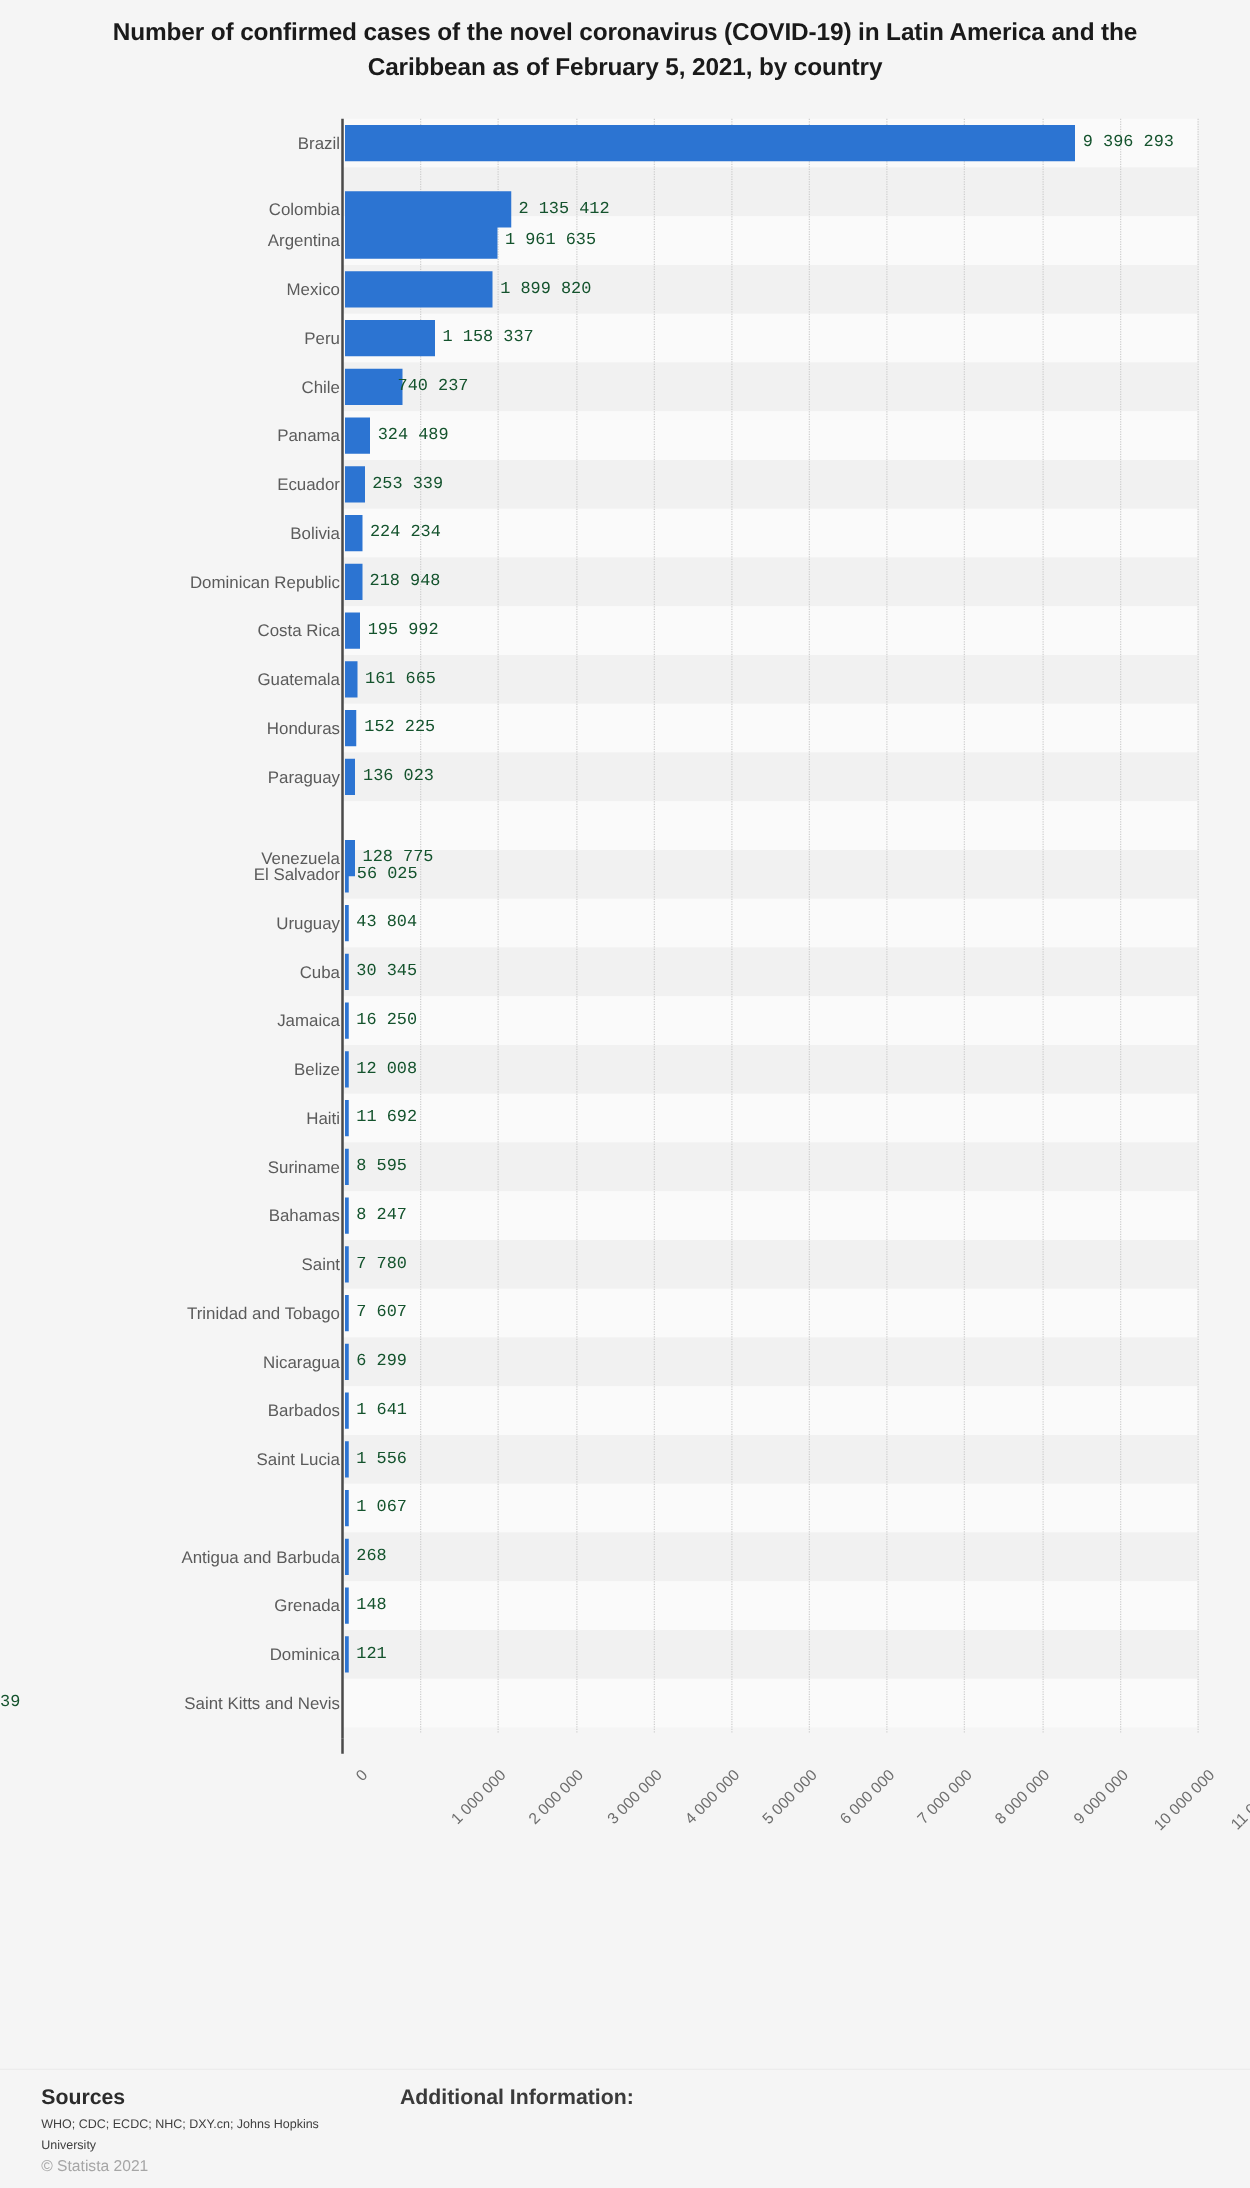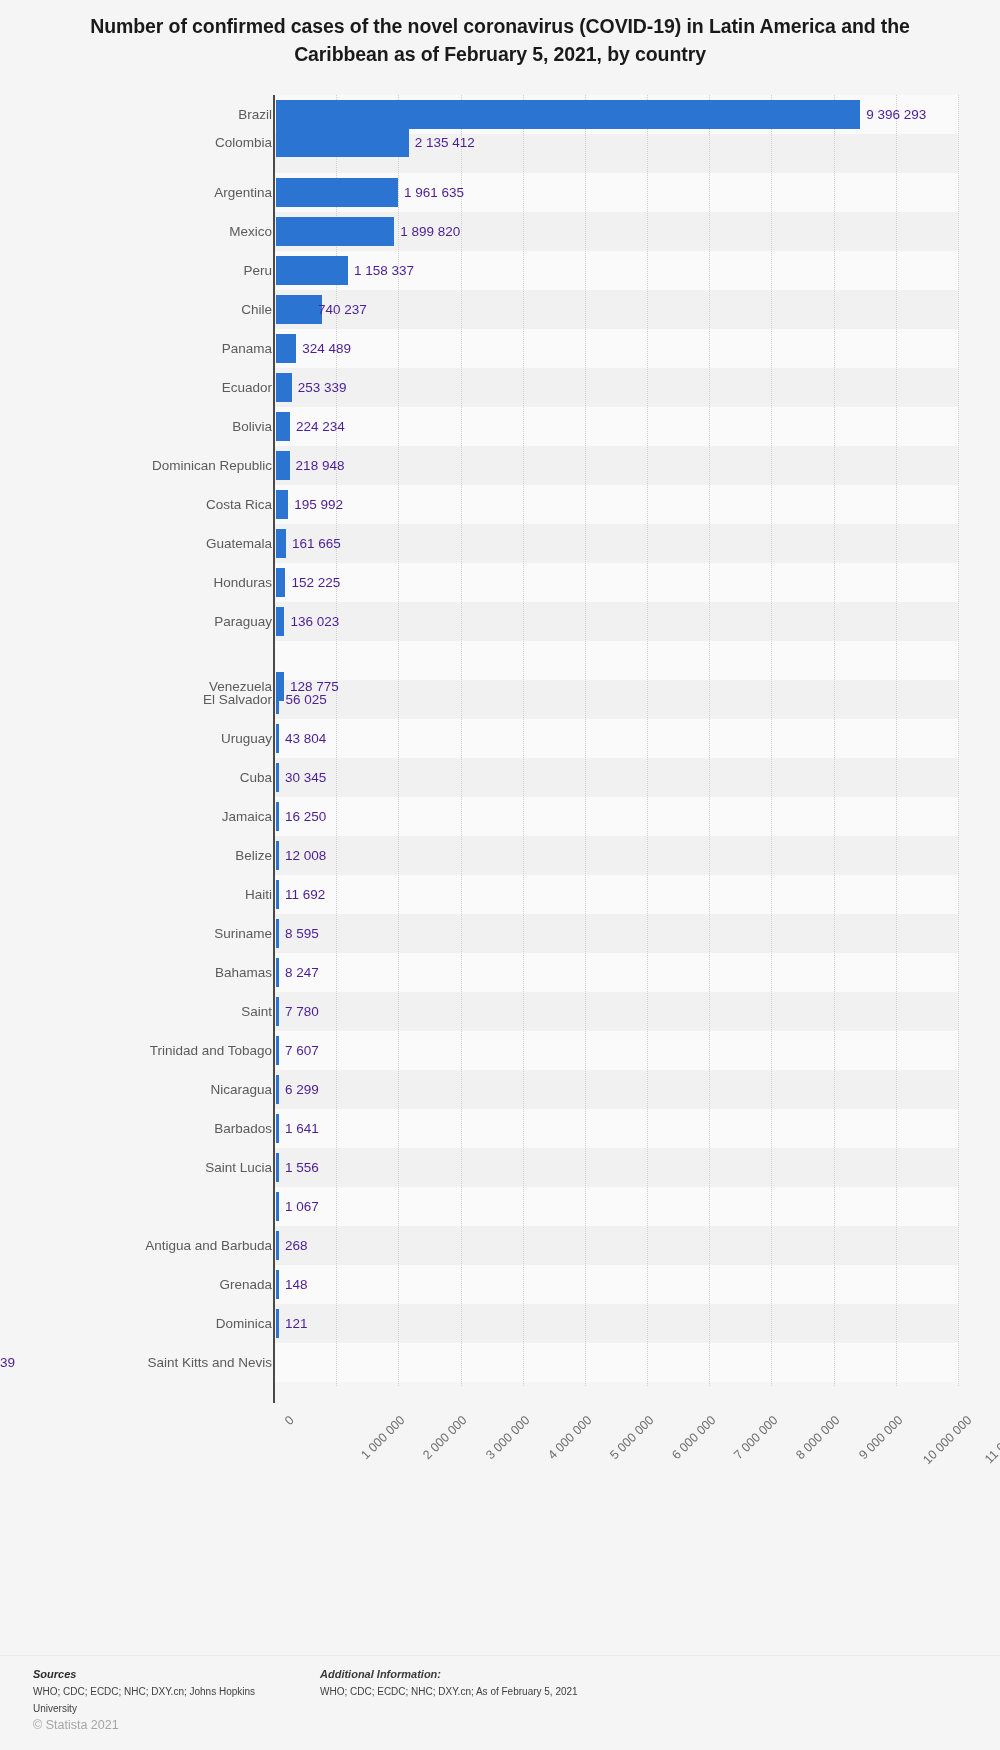"9 396 293" .val-label { color: #4c1d95 -> #14532d; font-family: none -> Liberation Mono, monospace }
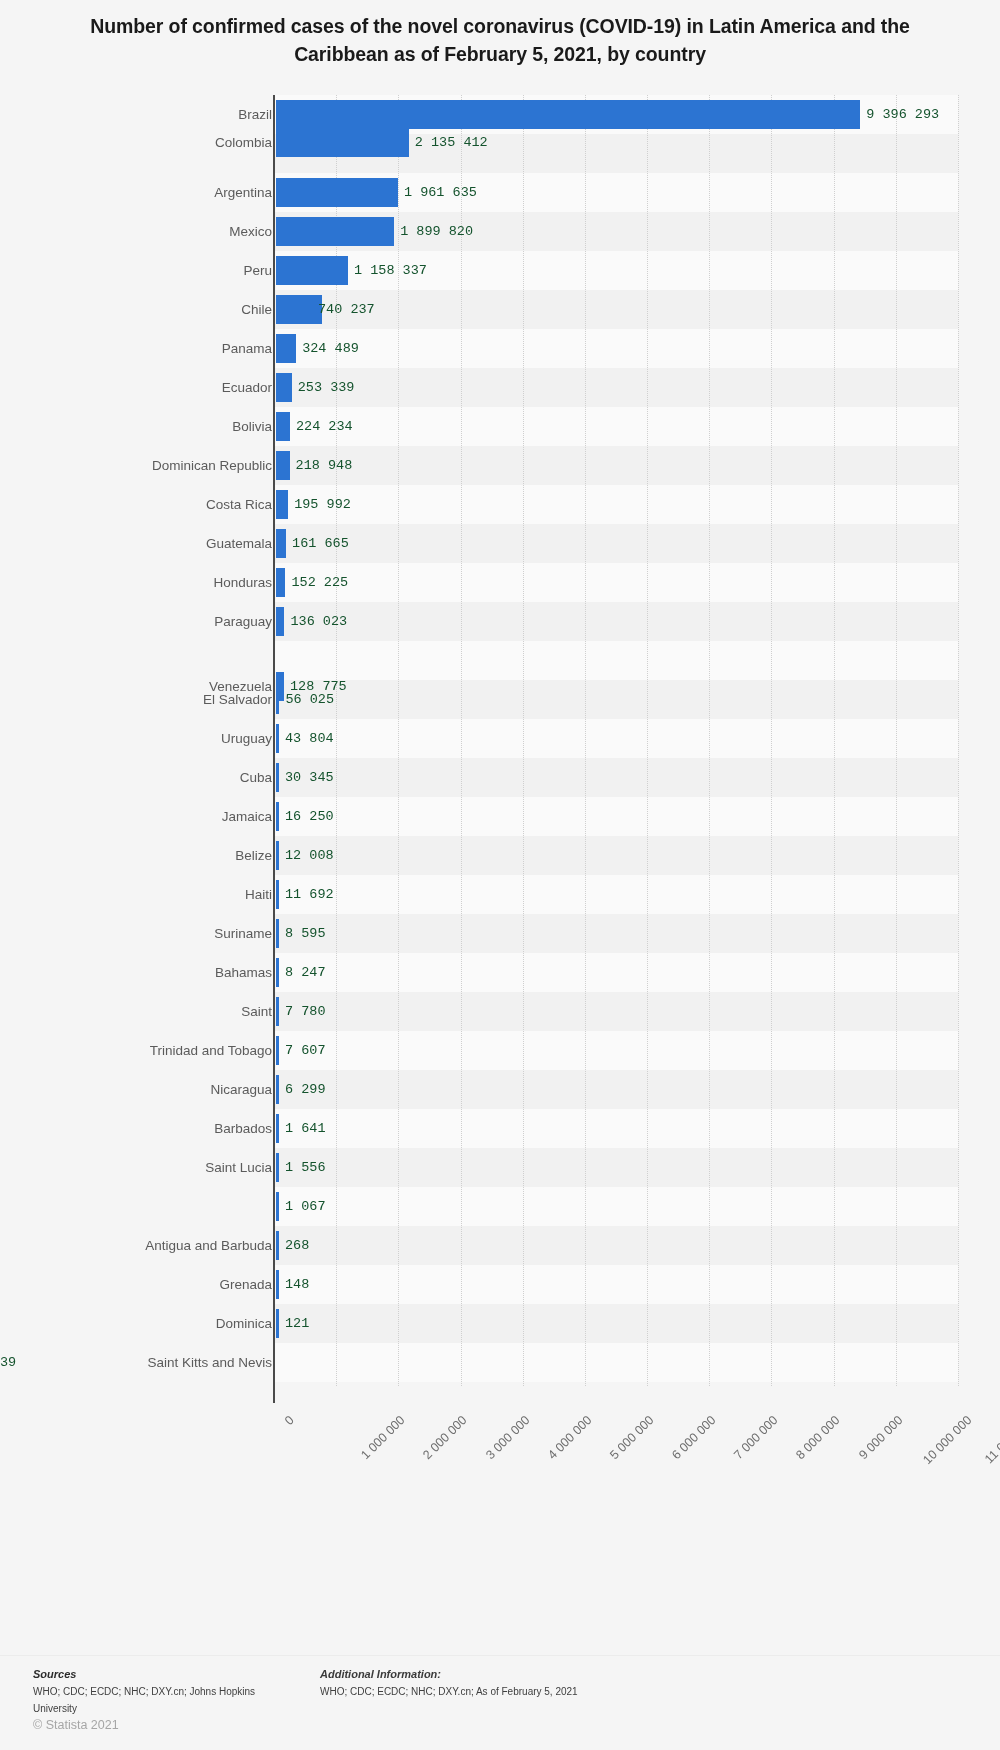"Colombia" div.row { top: 28px -> 53px }
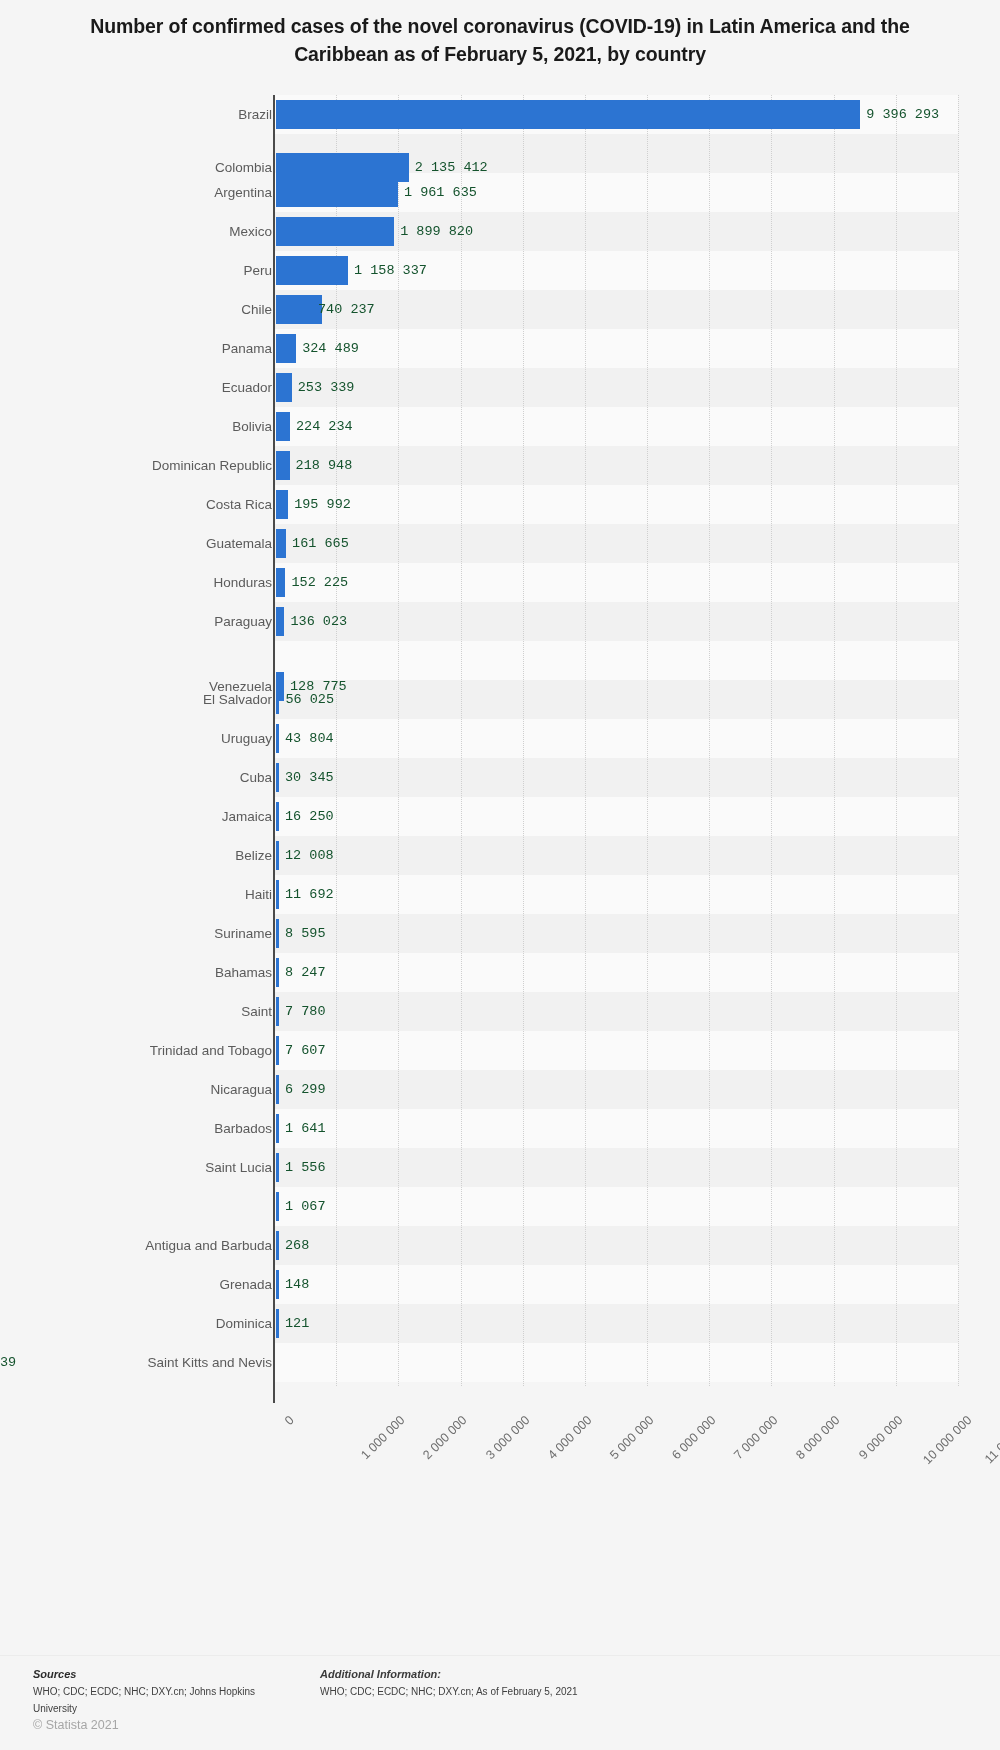"Sources" .foot-head { font-size: 11px -> 17px; font-style: italic -> none }
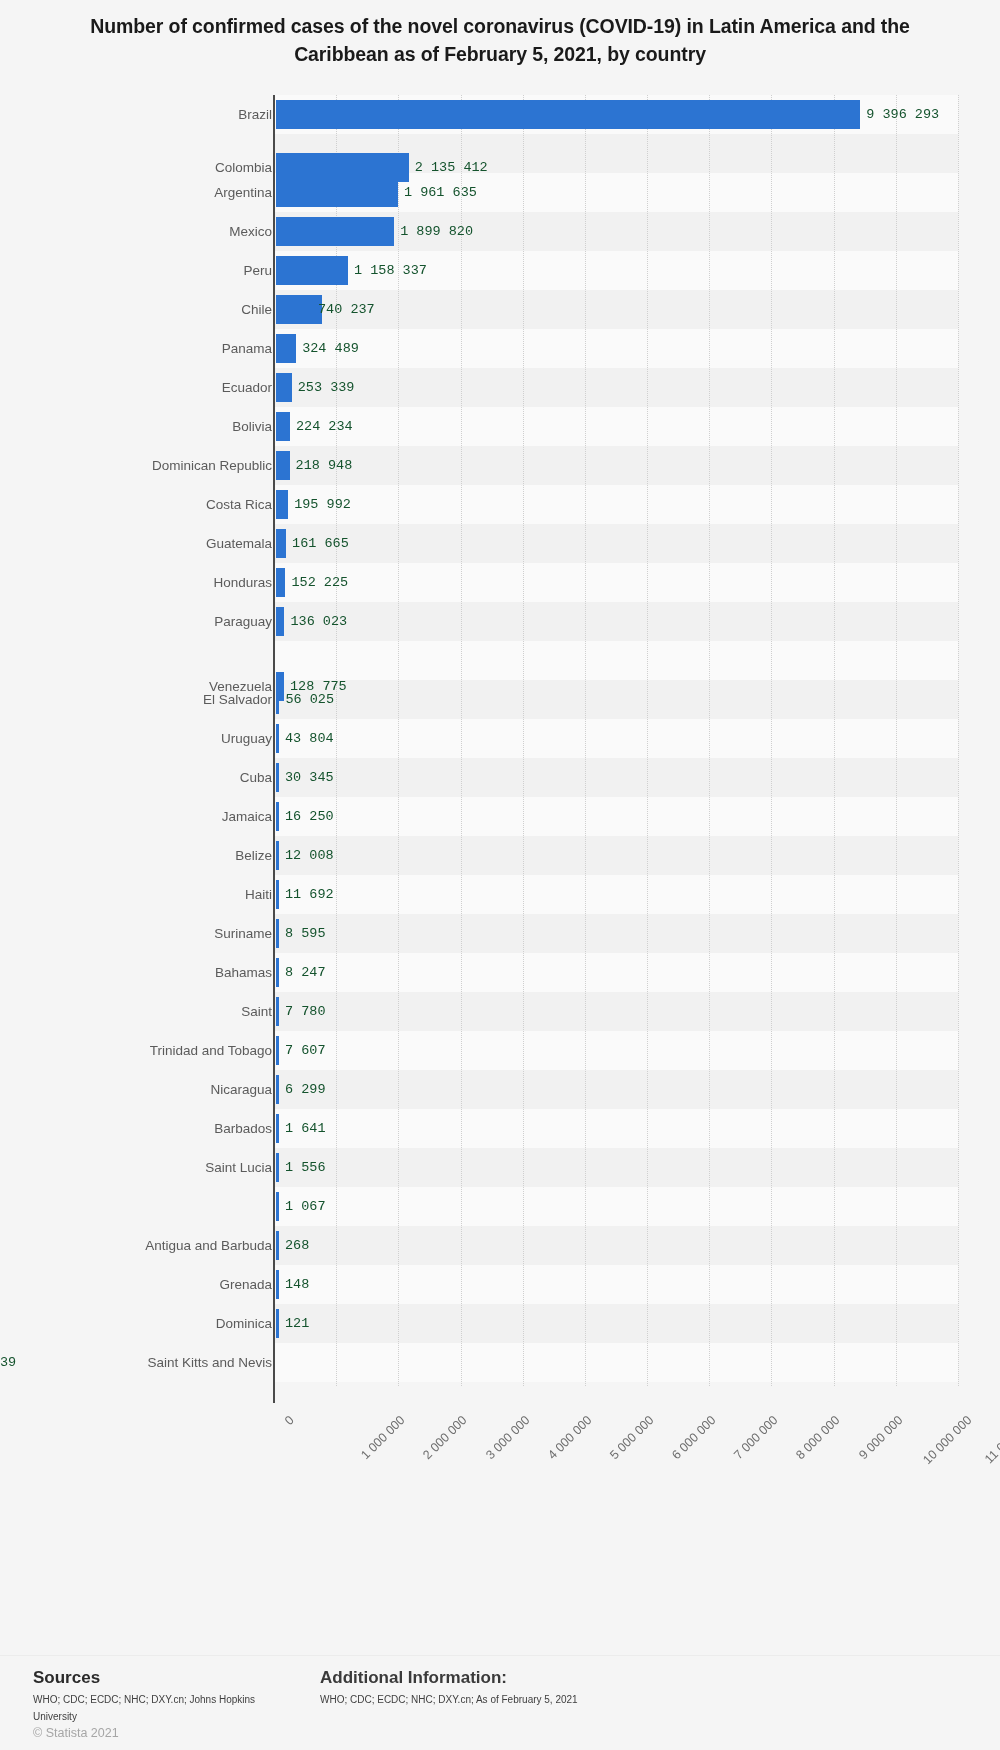"WHO; CDC; ECDC; NHC; DXY.cn; As" div.foot-body { html: <div>WHO; CDC; ECDC; NHC; DXY.cn; As of February 5, 2021</div> -> none }
